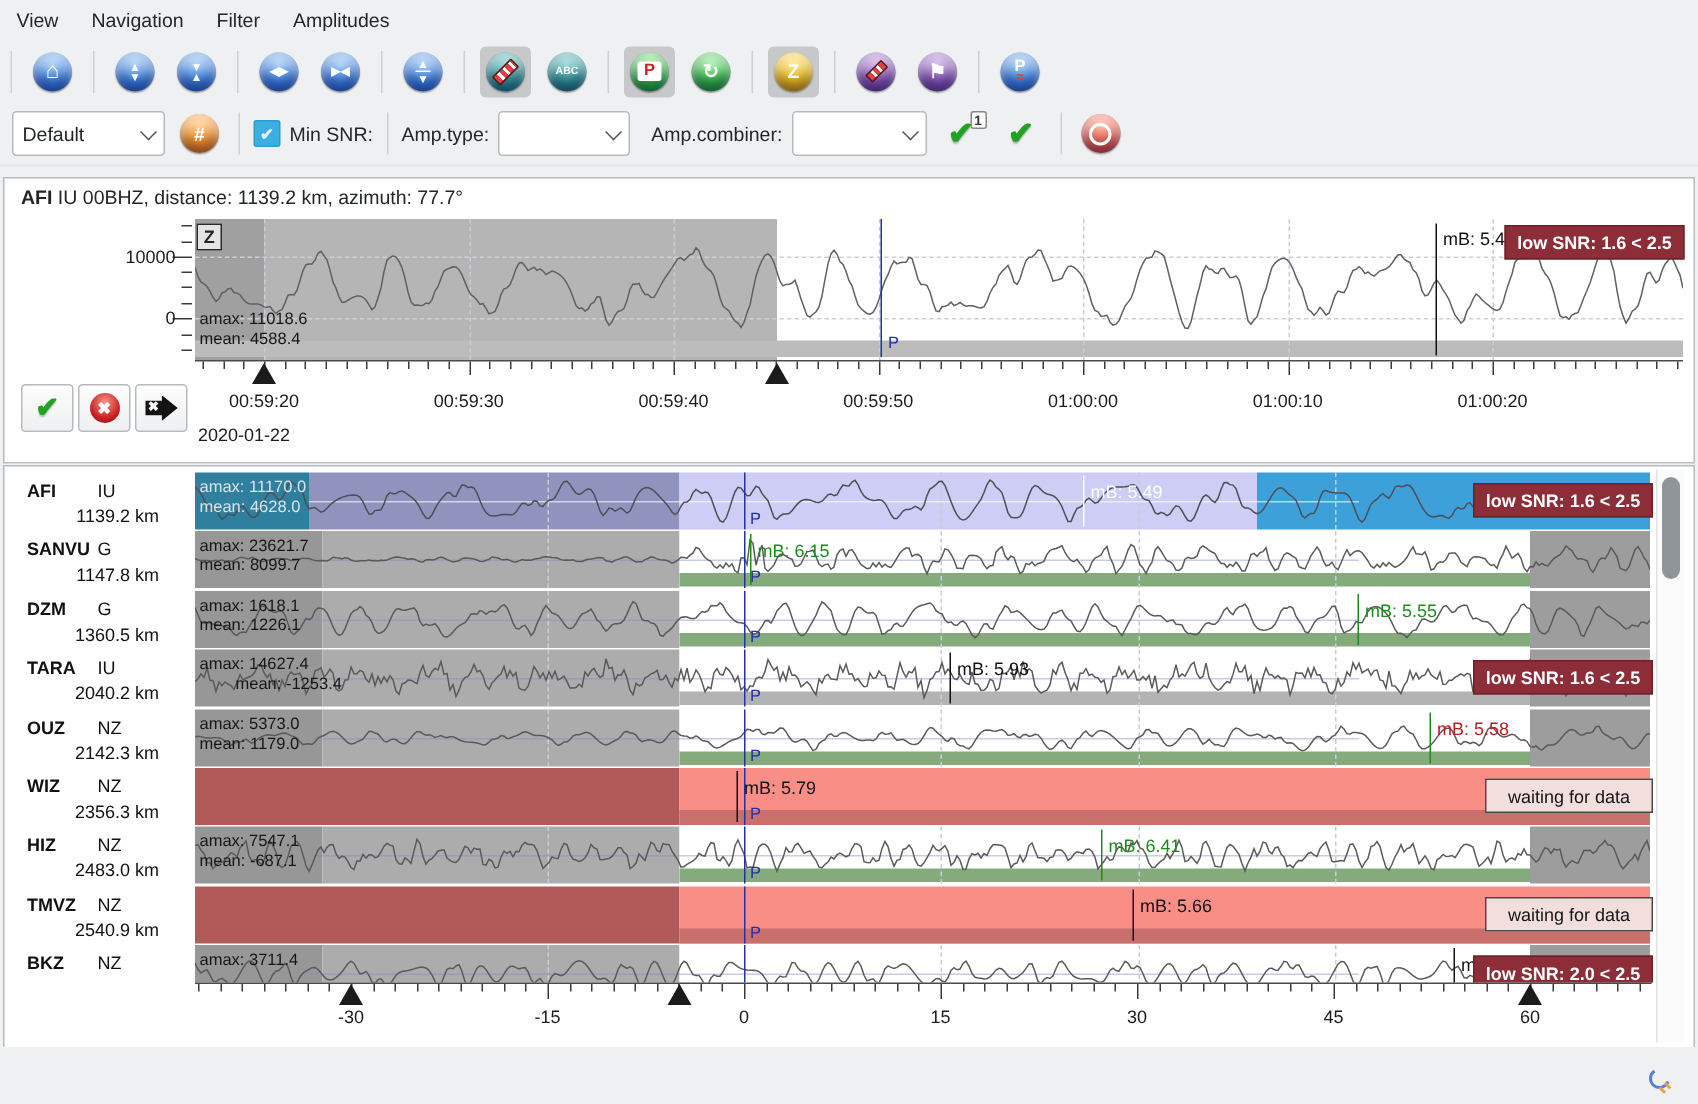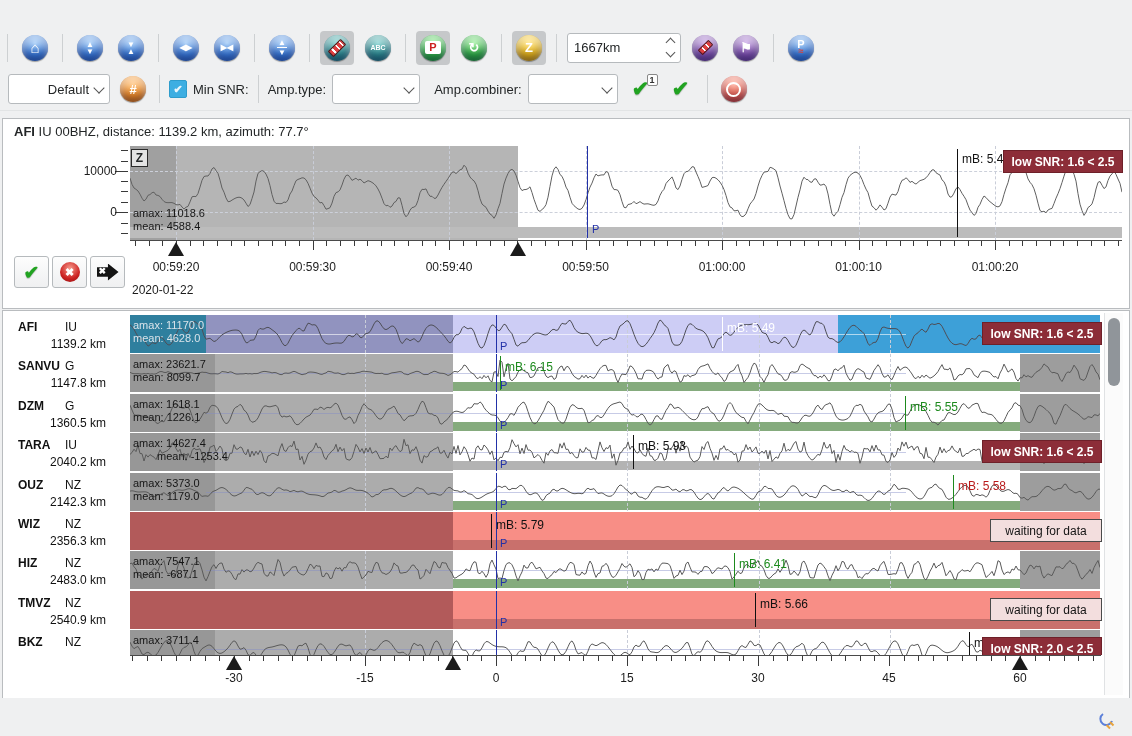"View" div.menubar { html: none -> <div> <div>View</div> <div>Navigation</div> <div>Filter</div> <div>Amplitudes</div> </div> }
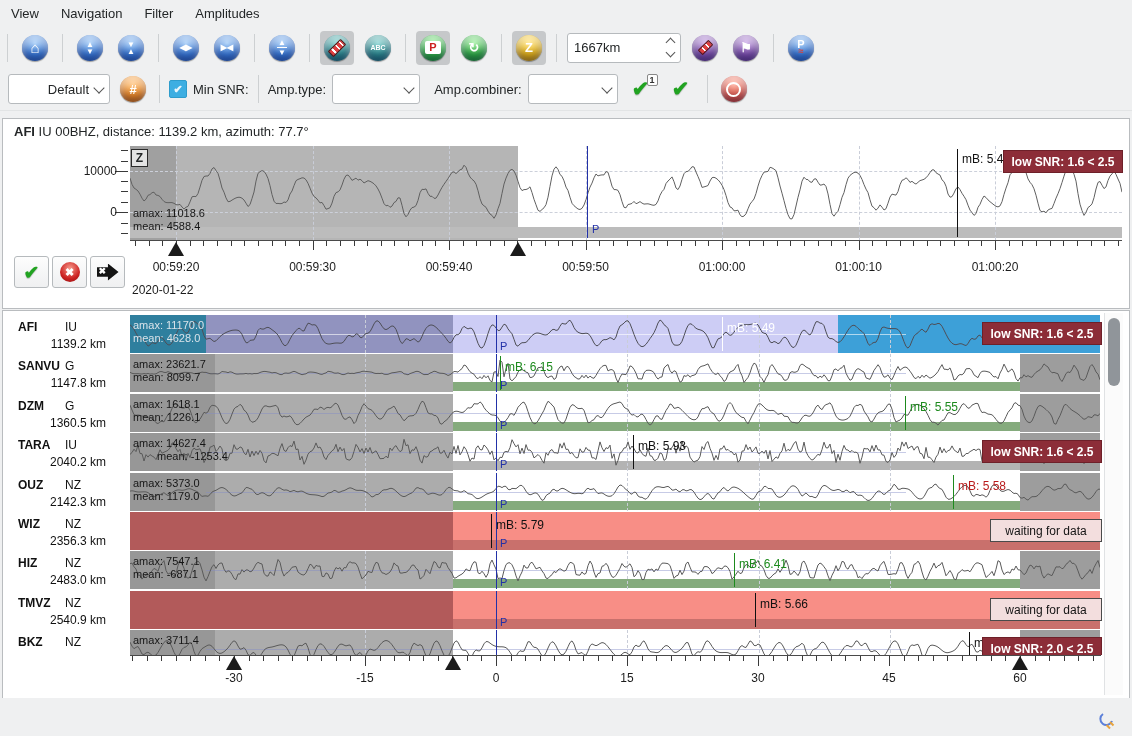"1667km" div.spin { html: <div> <span>1667km</span> <span> <span></span> <span></span> </span> </div> -> none }
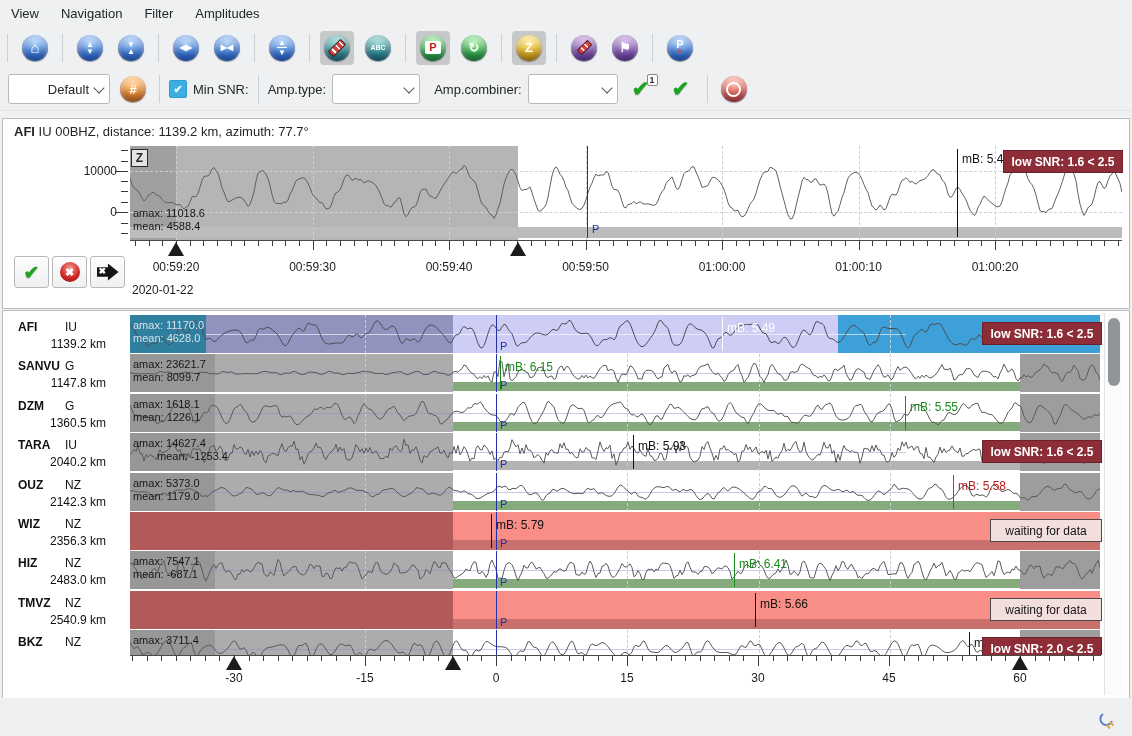"Default" .combo .val { text-align: right -> none }
